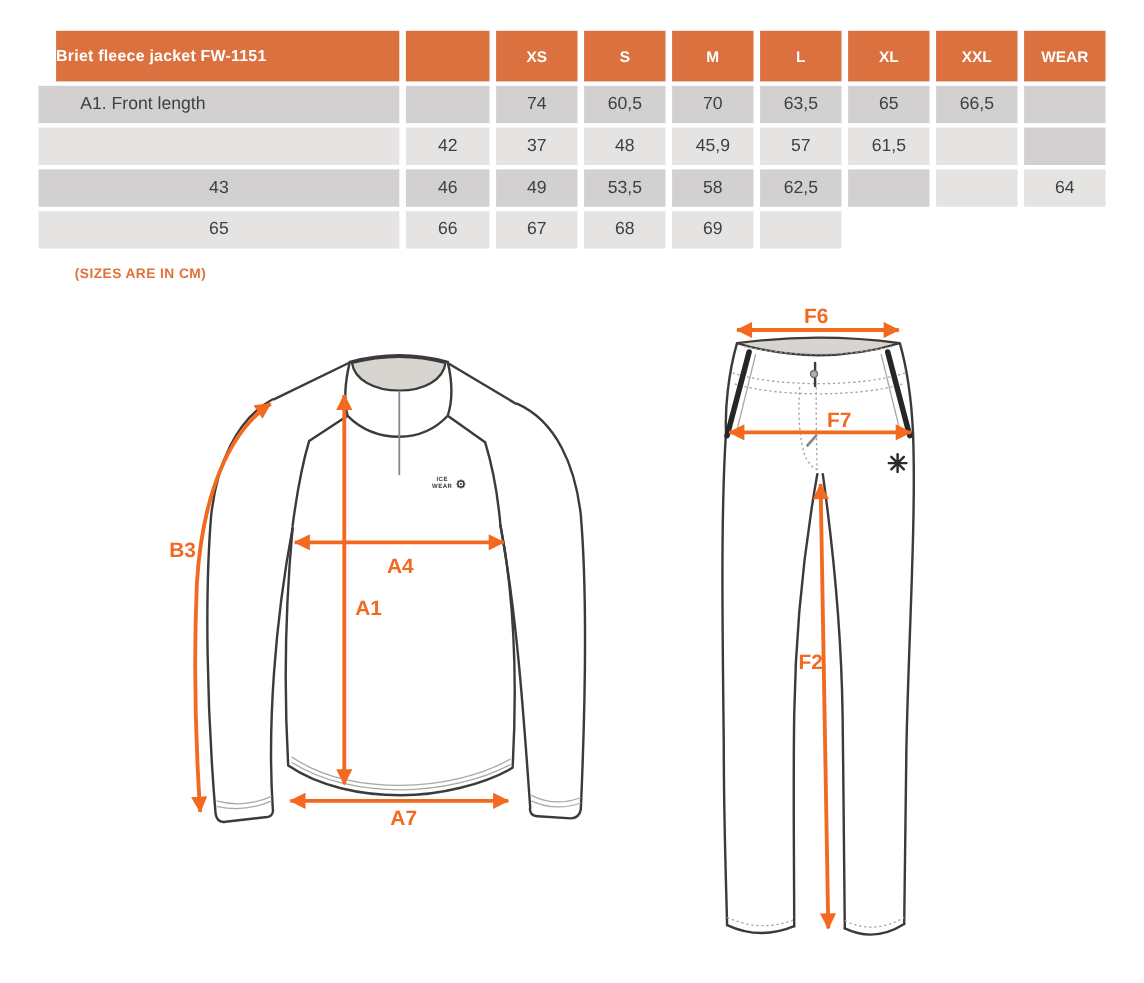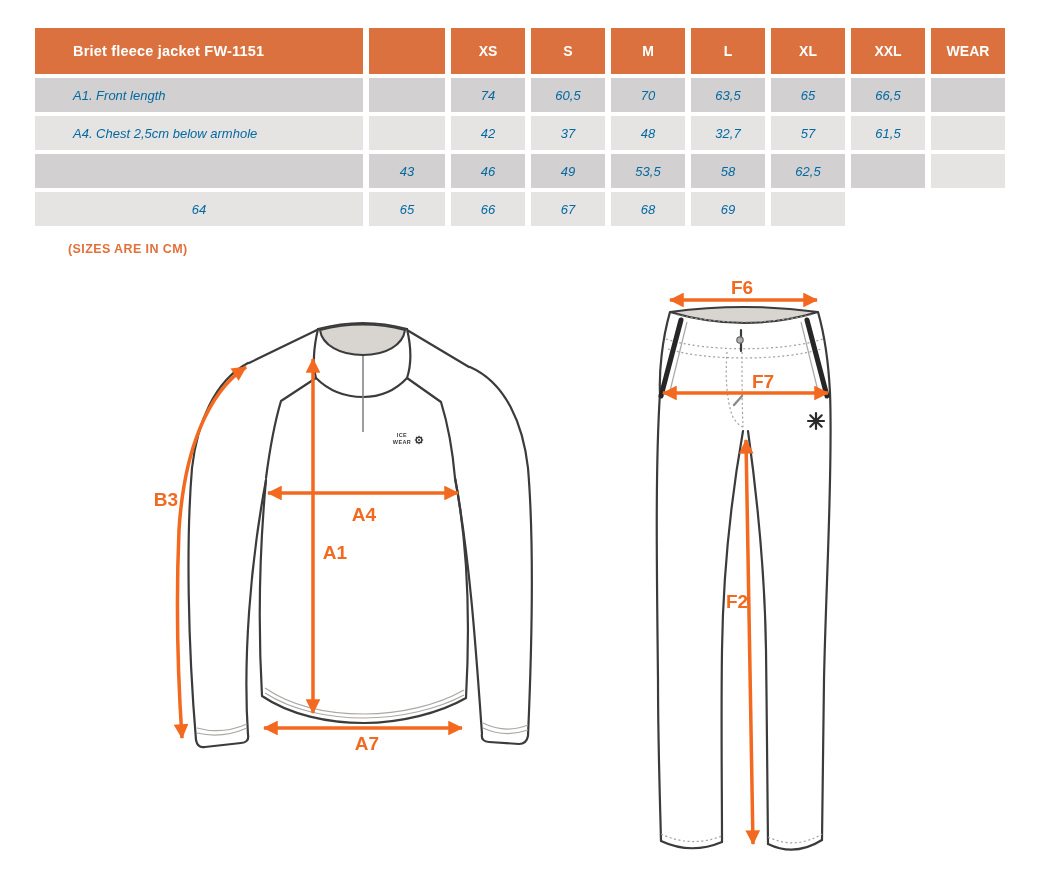"Briet fleece jacket FW-1151" .th.title { margin-left: none -> 16px; padding-left: 38px -> none }
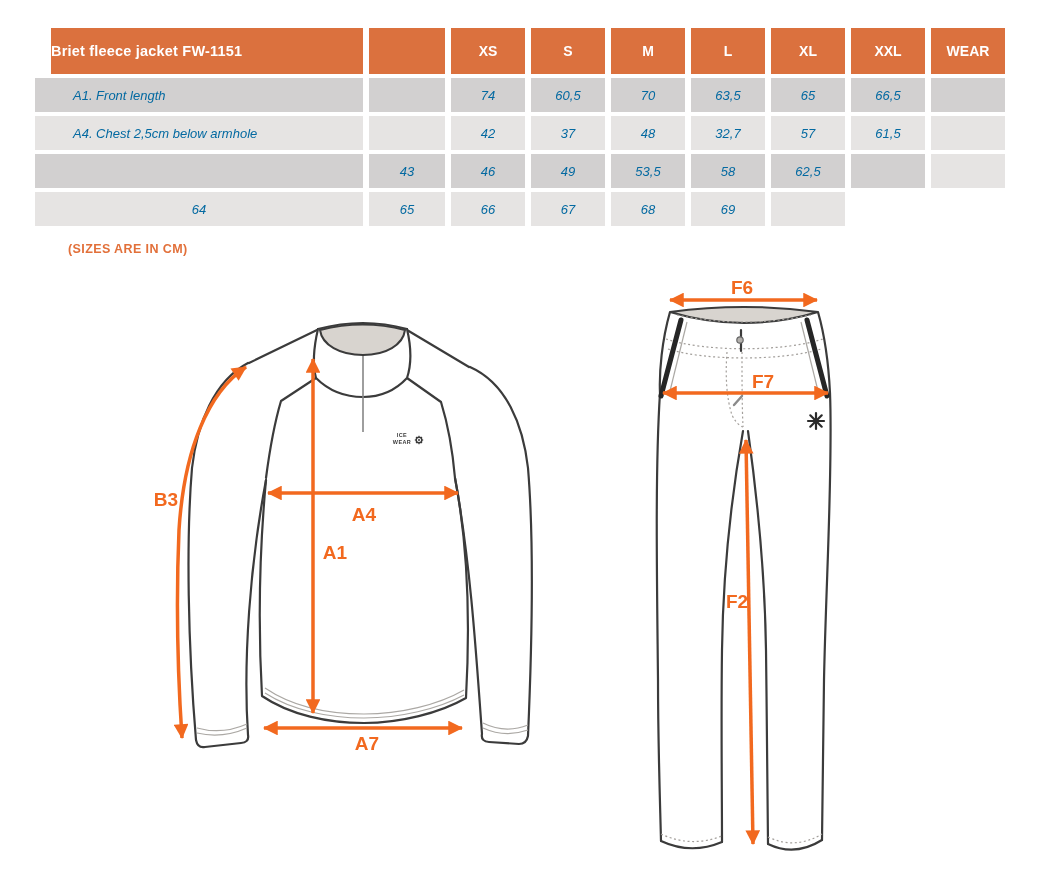"A1. Front length" .td { color: #0369a1 -> #404040; font-size: 13px -> 16px; font-style: italic -> none }
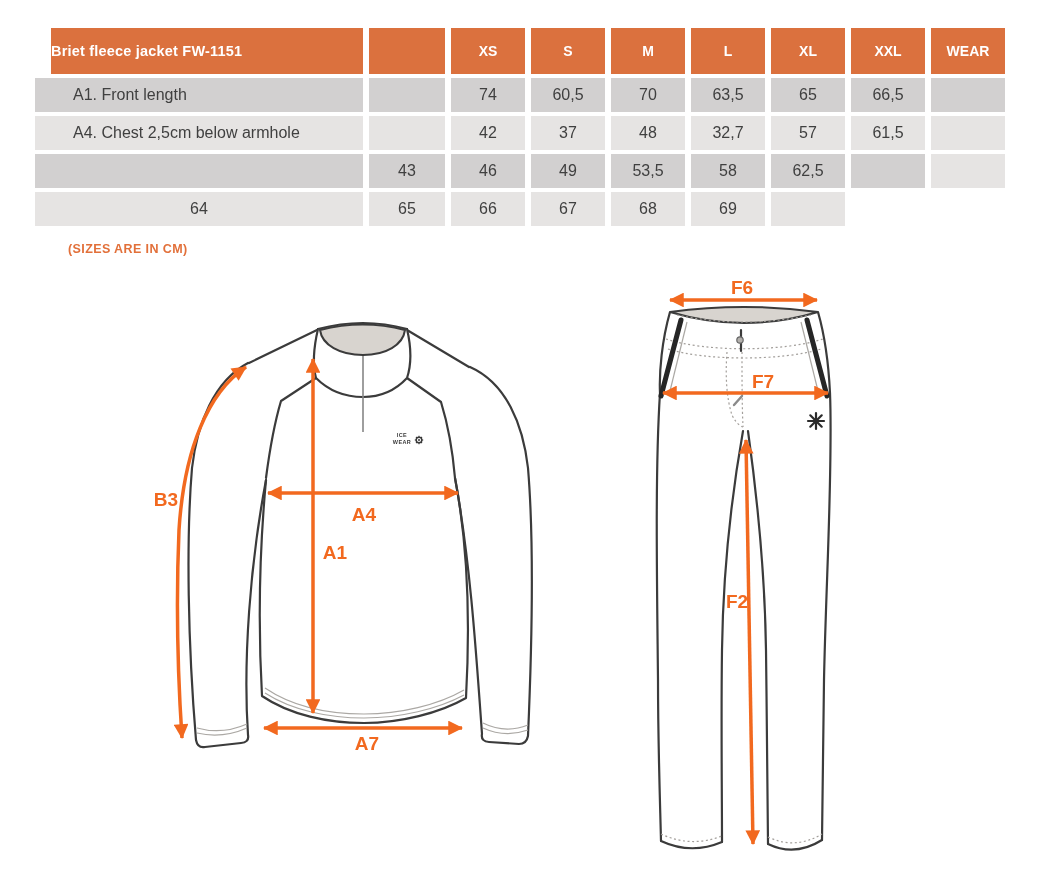"A4. Chest 2,5cm below armhole" div.td { html: <div>A4. Chest 2,5cm below armhole</div> -> none }
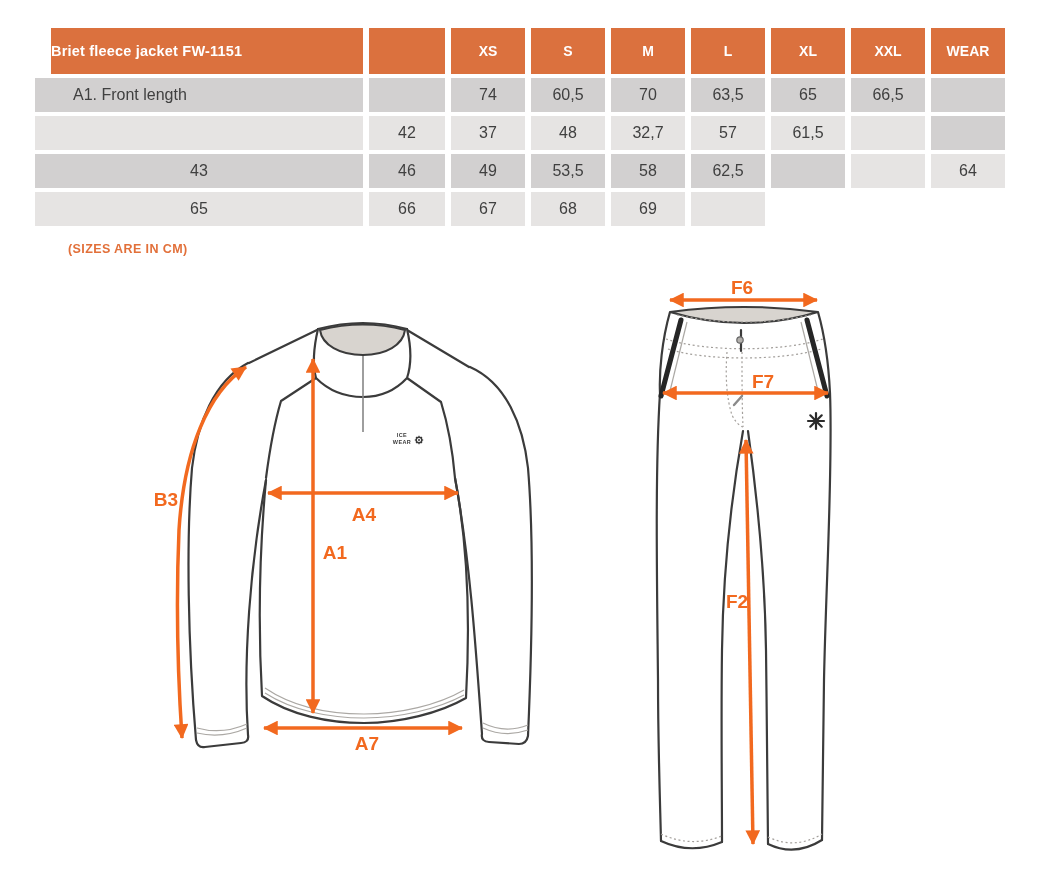"32,7" div.td { text: 32,7 -> 45,9 }
